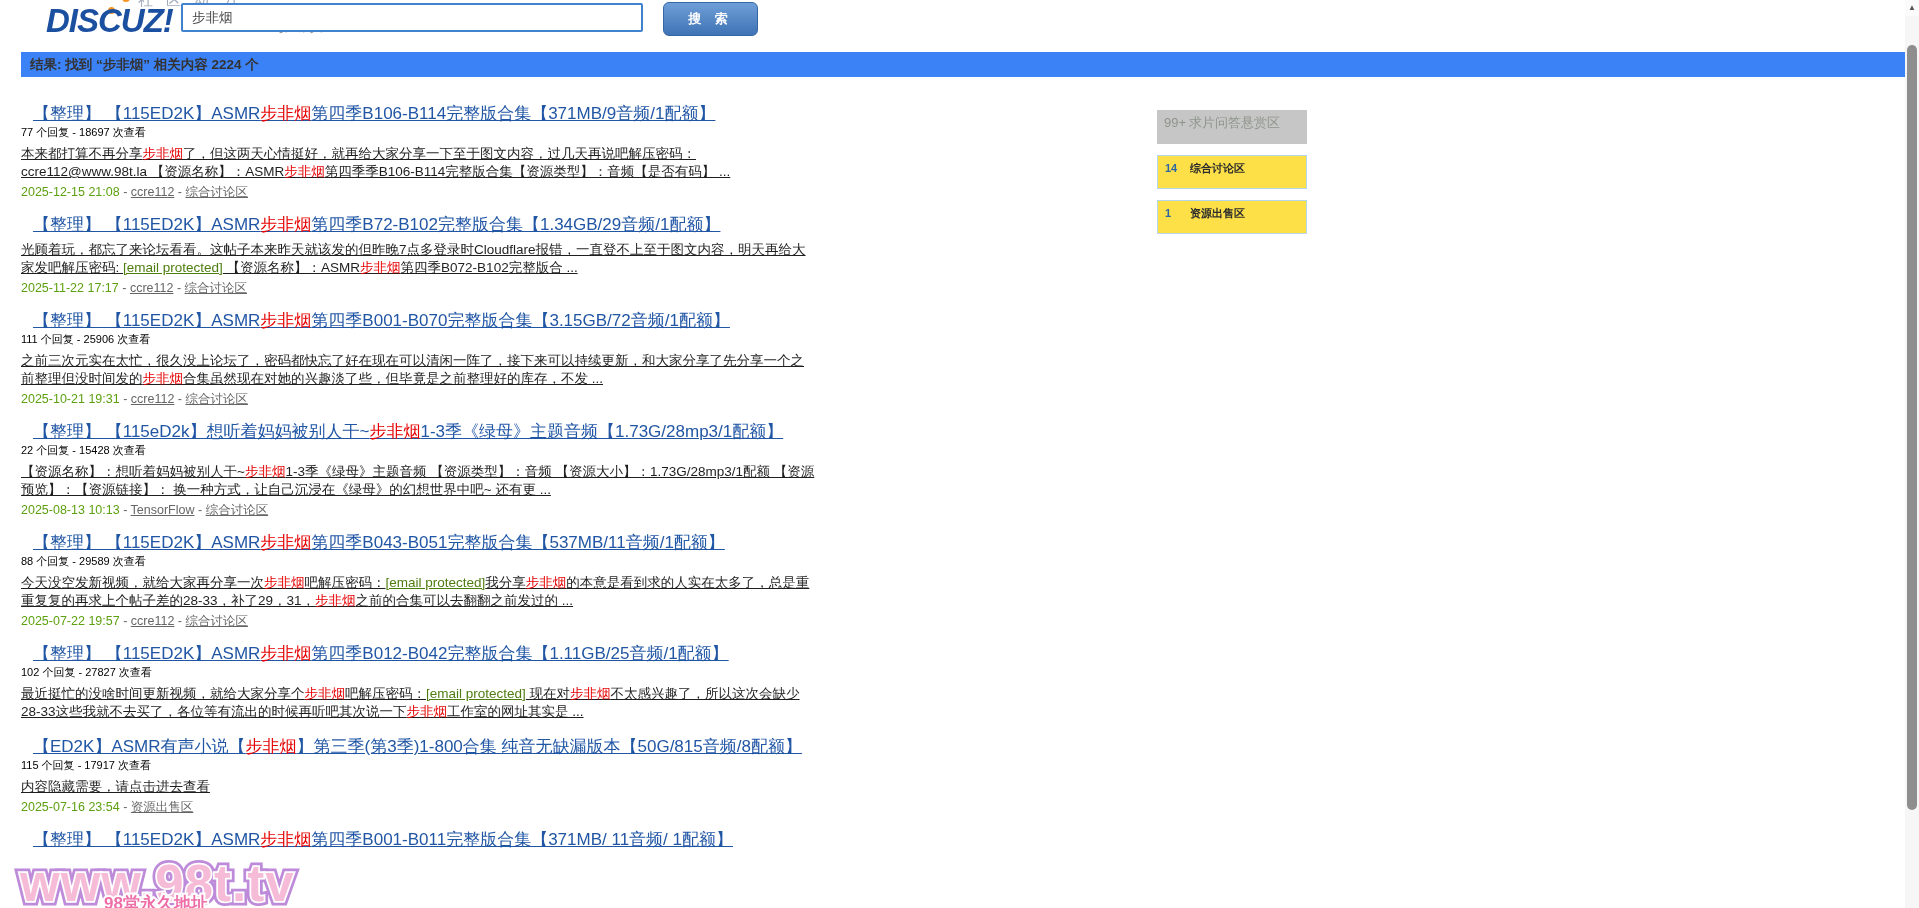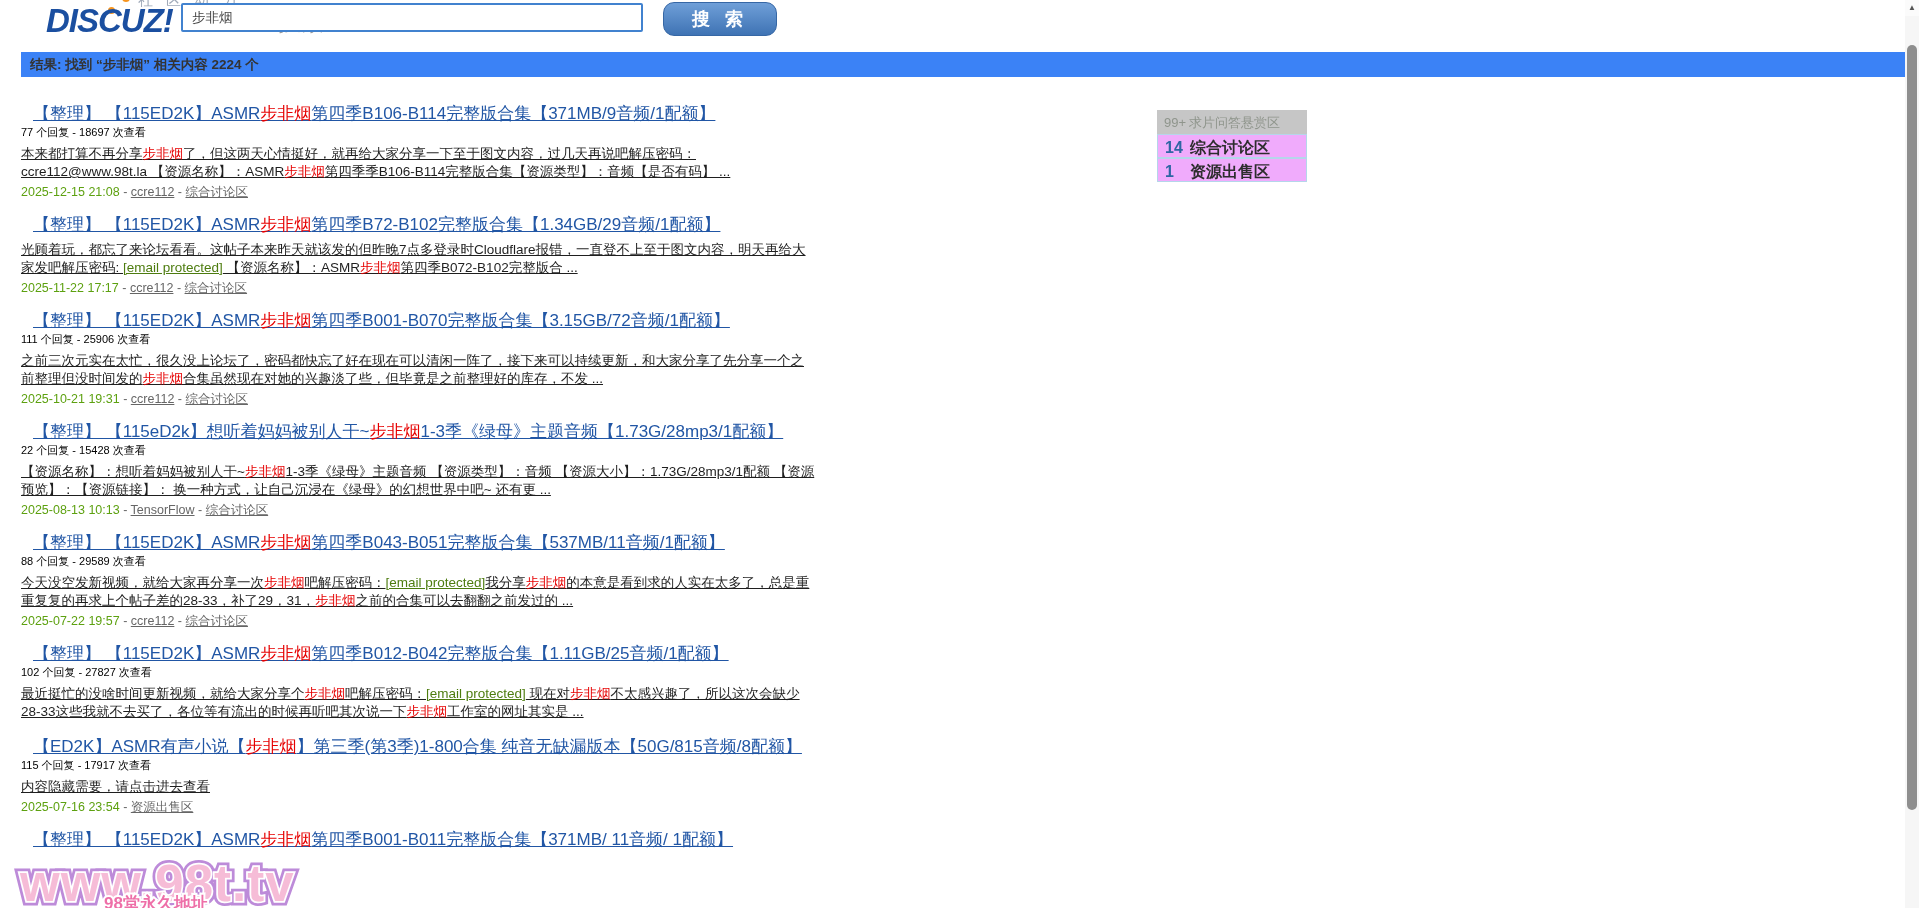"搜 索" .search-btn { border-radius: 11px -> 6px; font-size: 18px -> 13px; width: 114px -> 95px }
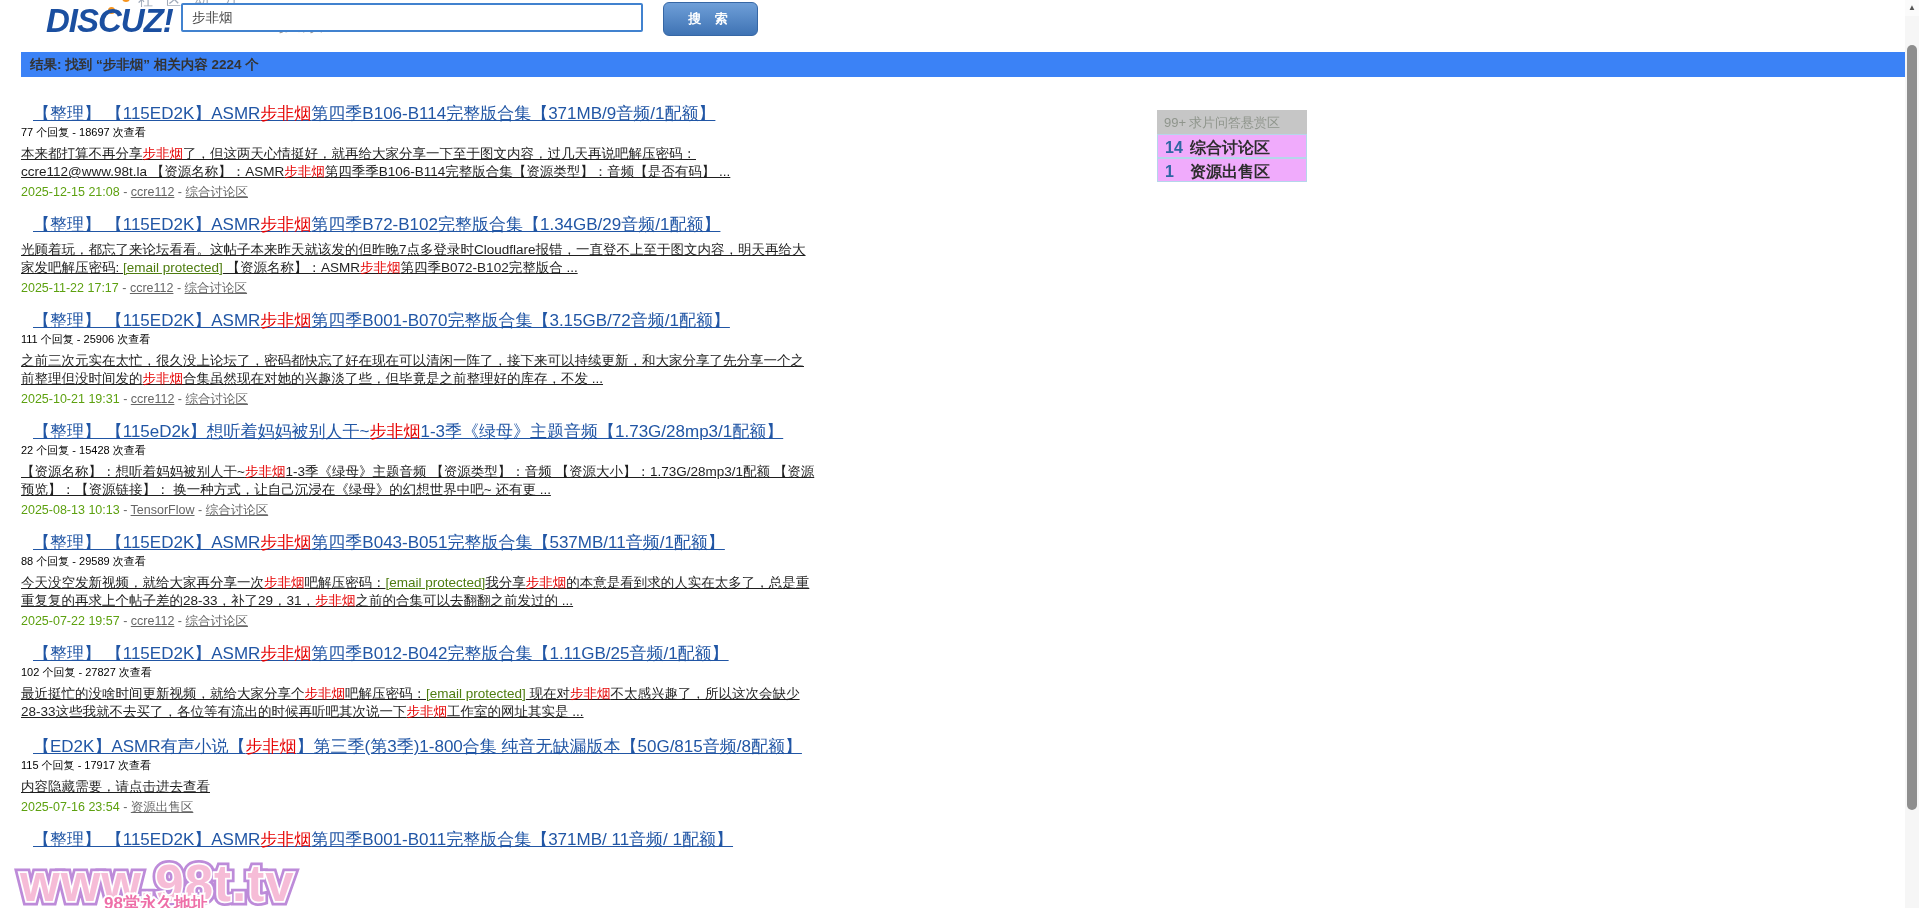"99+ 求片问答悬赏区" .sb-item { height: 24px -> 34px; margin-bottom: none -> 11px }
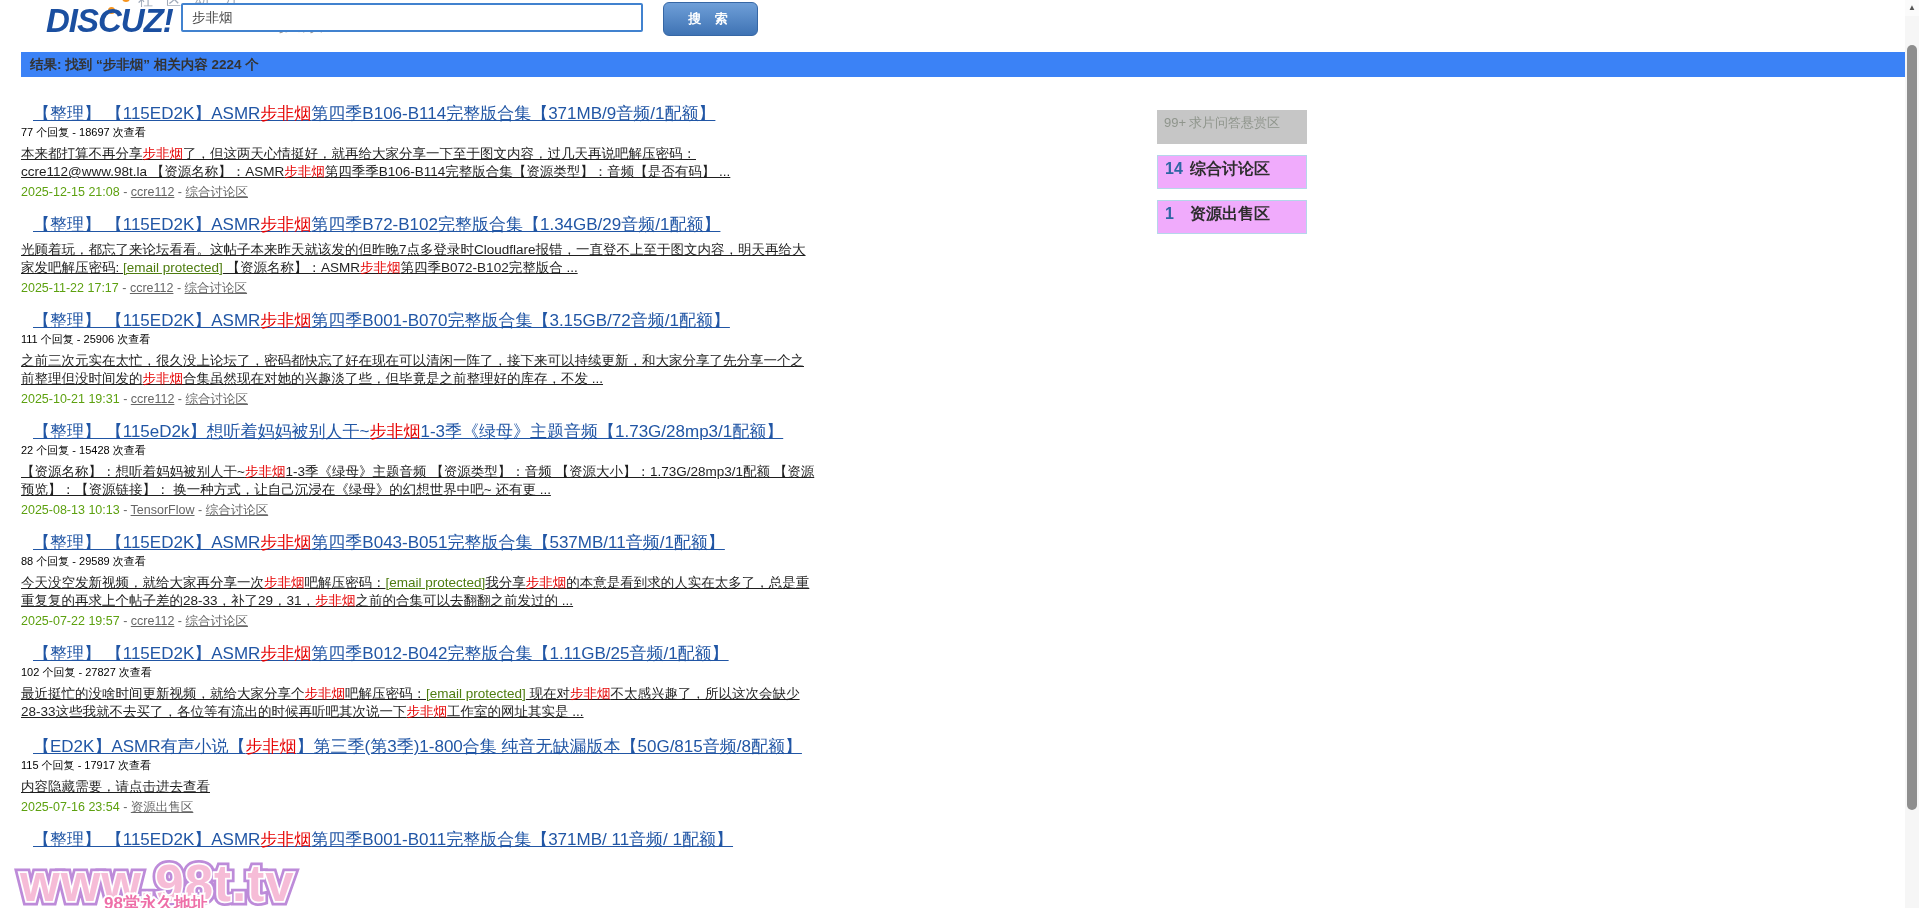"14 综合讨论区" .sb-normal { background: #f0abfc -> #fde047; font-size: 16px -> 11px }
